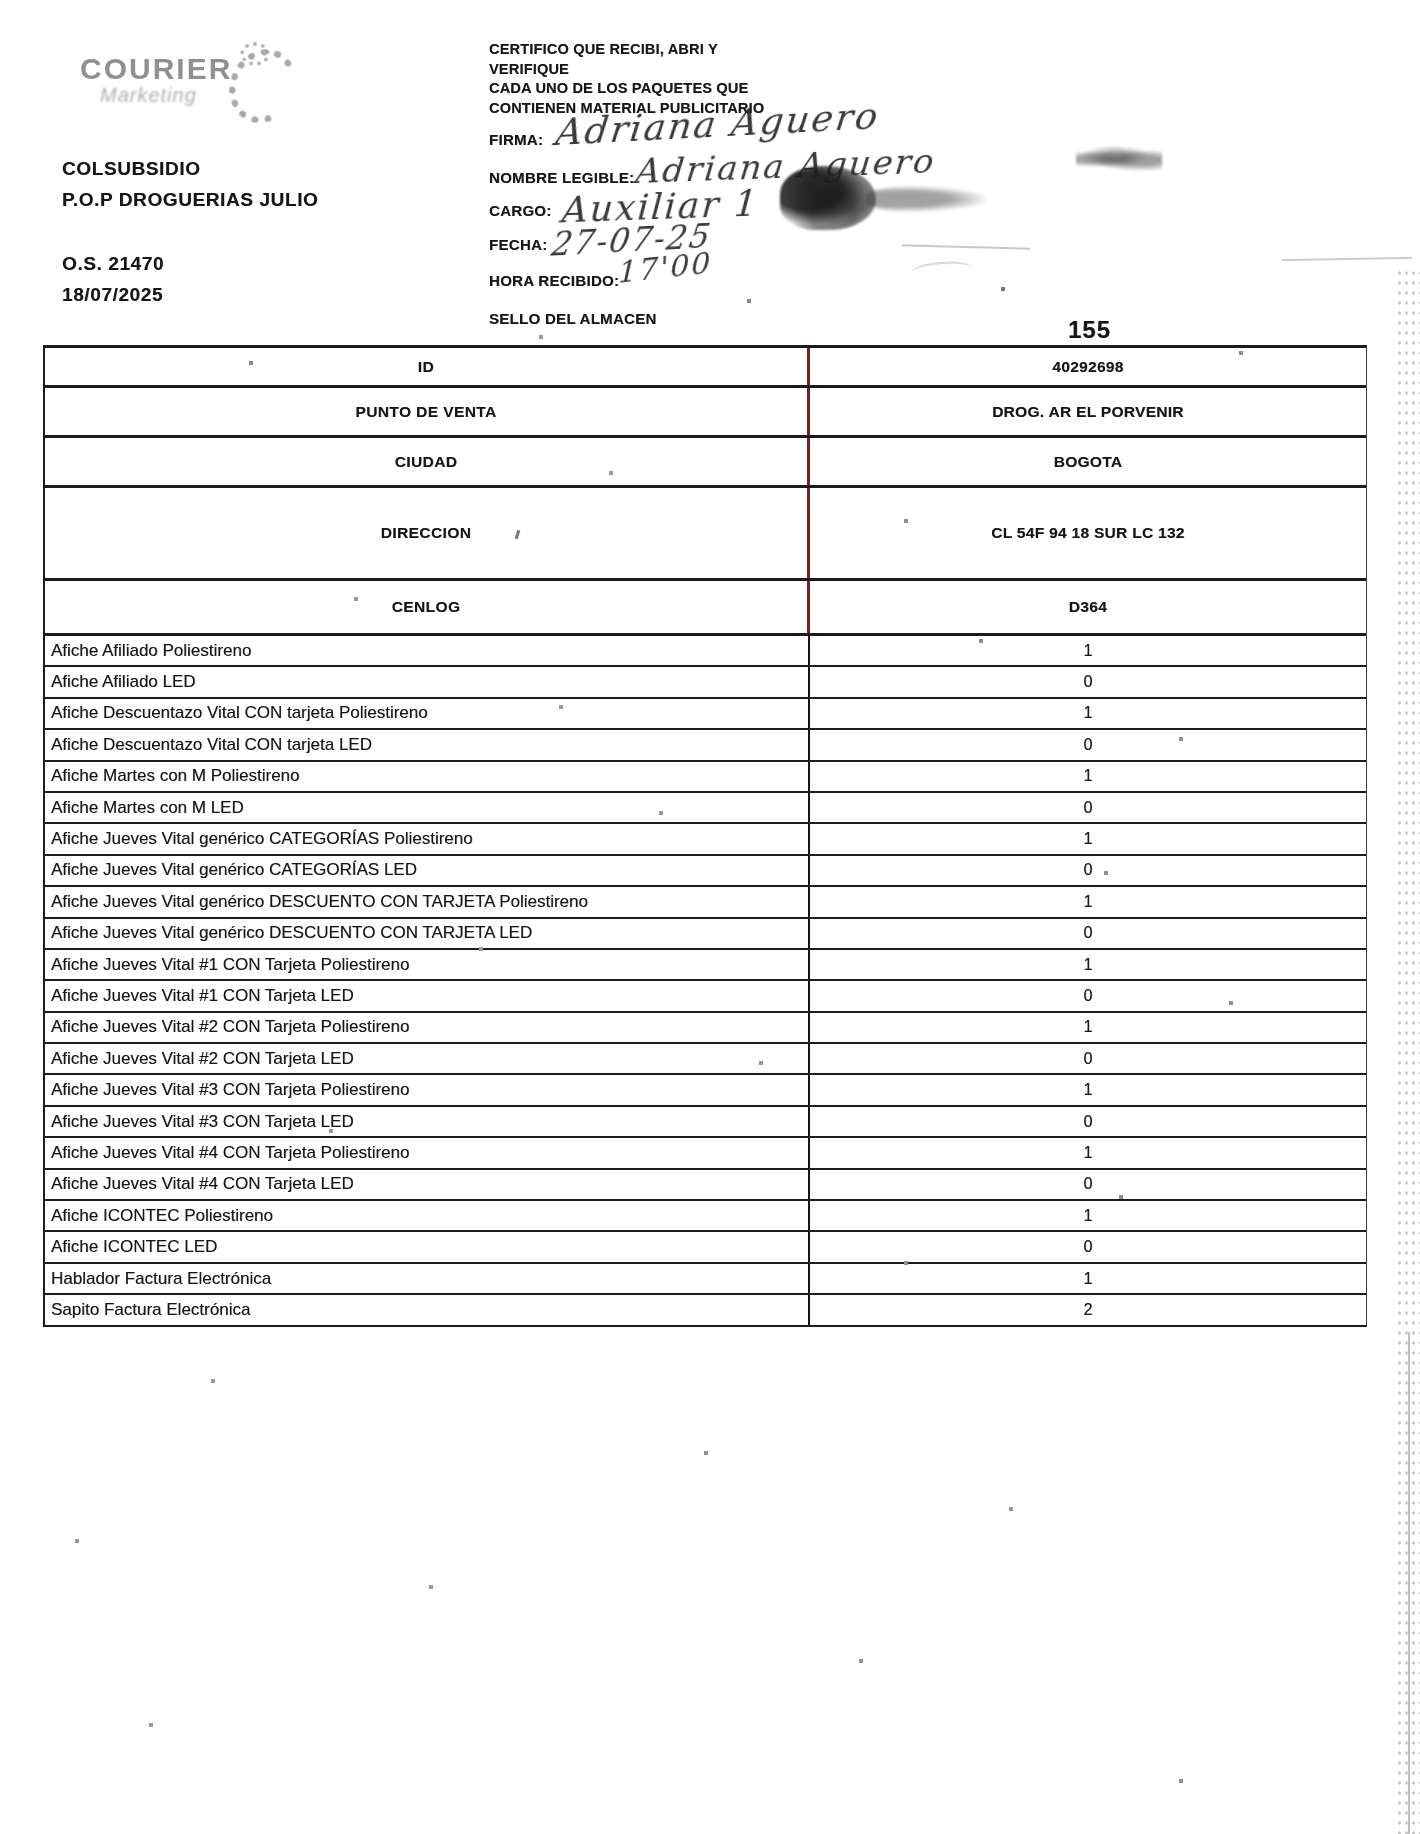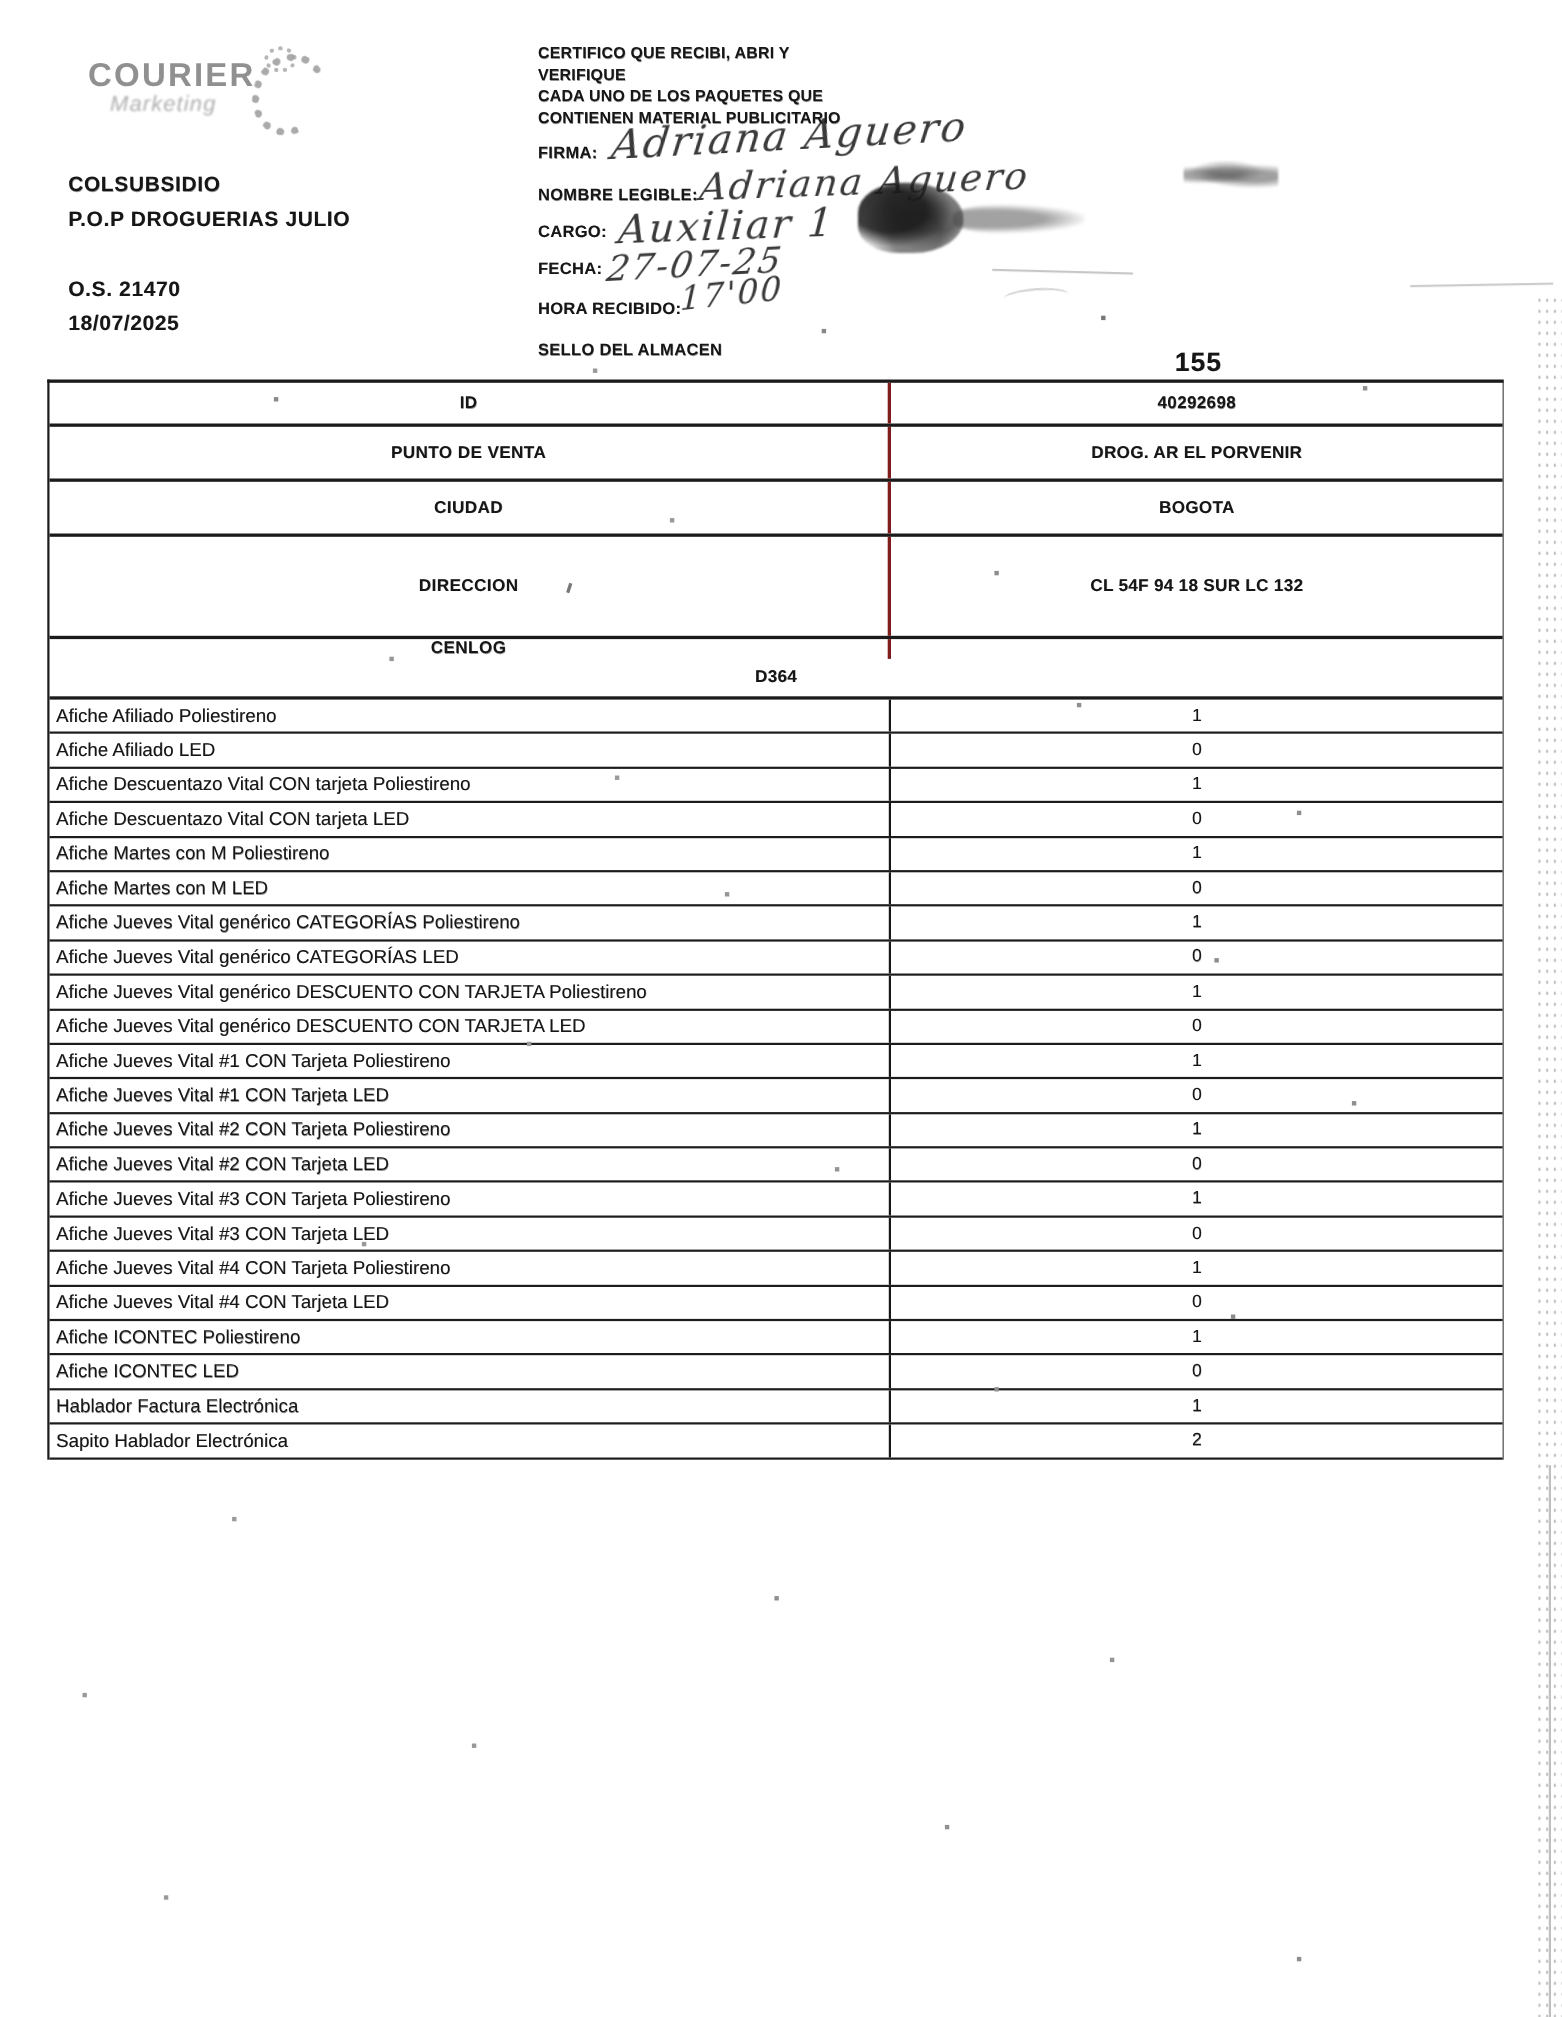"CENLOG" .h-ce { flex-direction: column -> none }
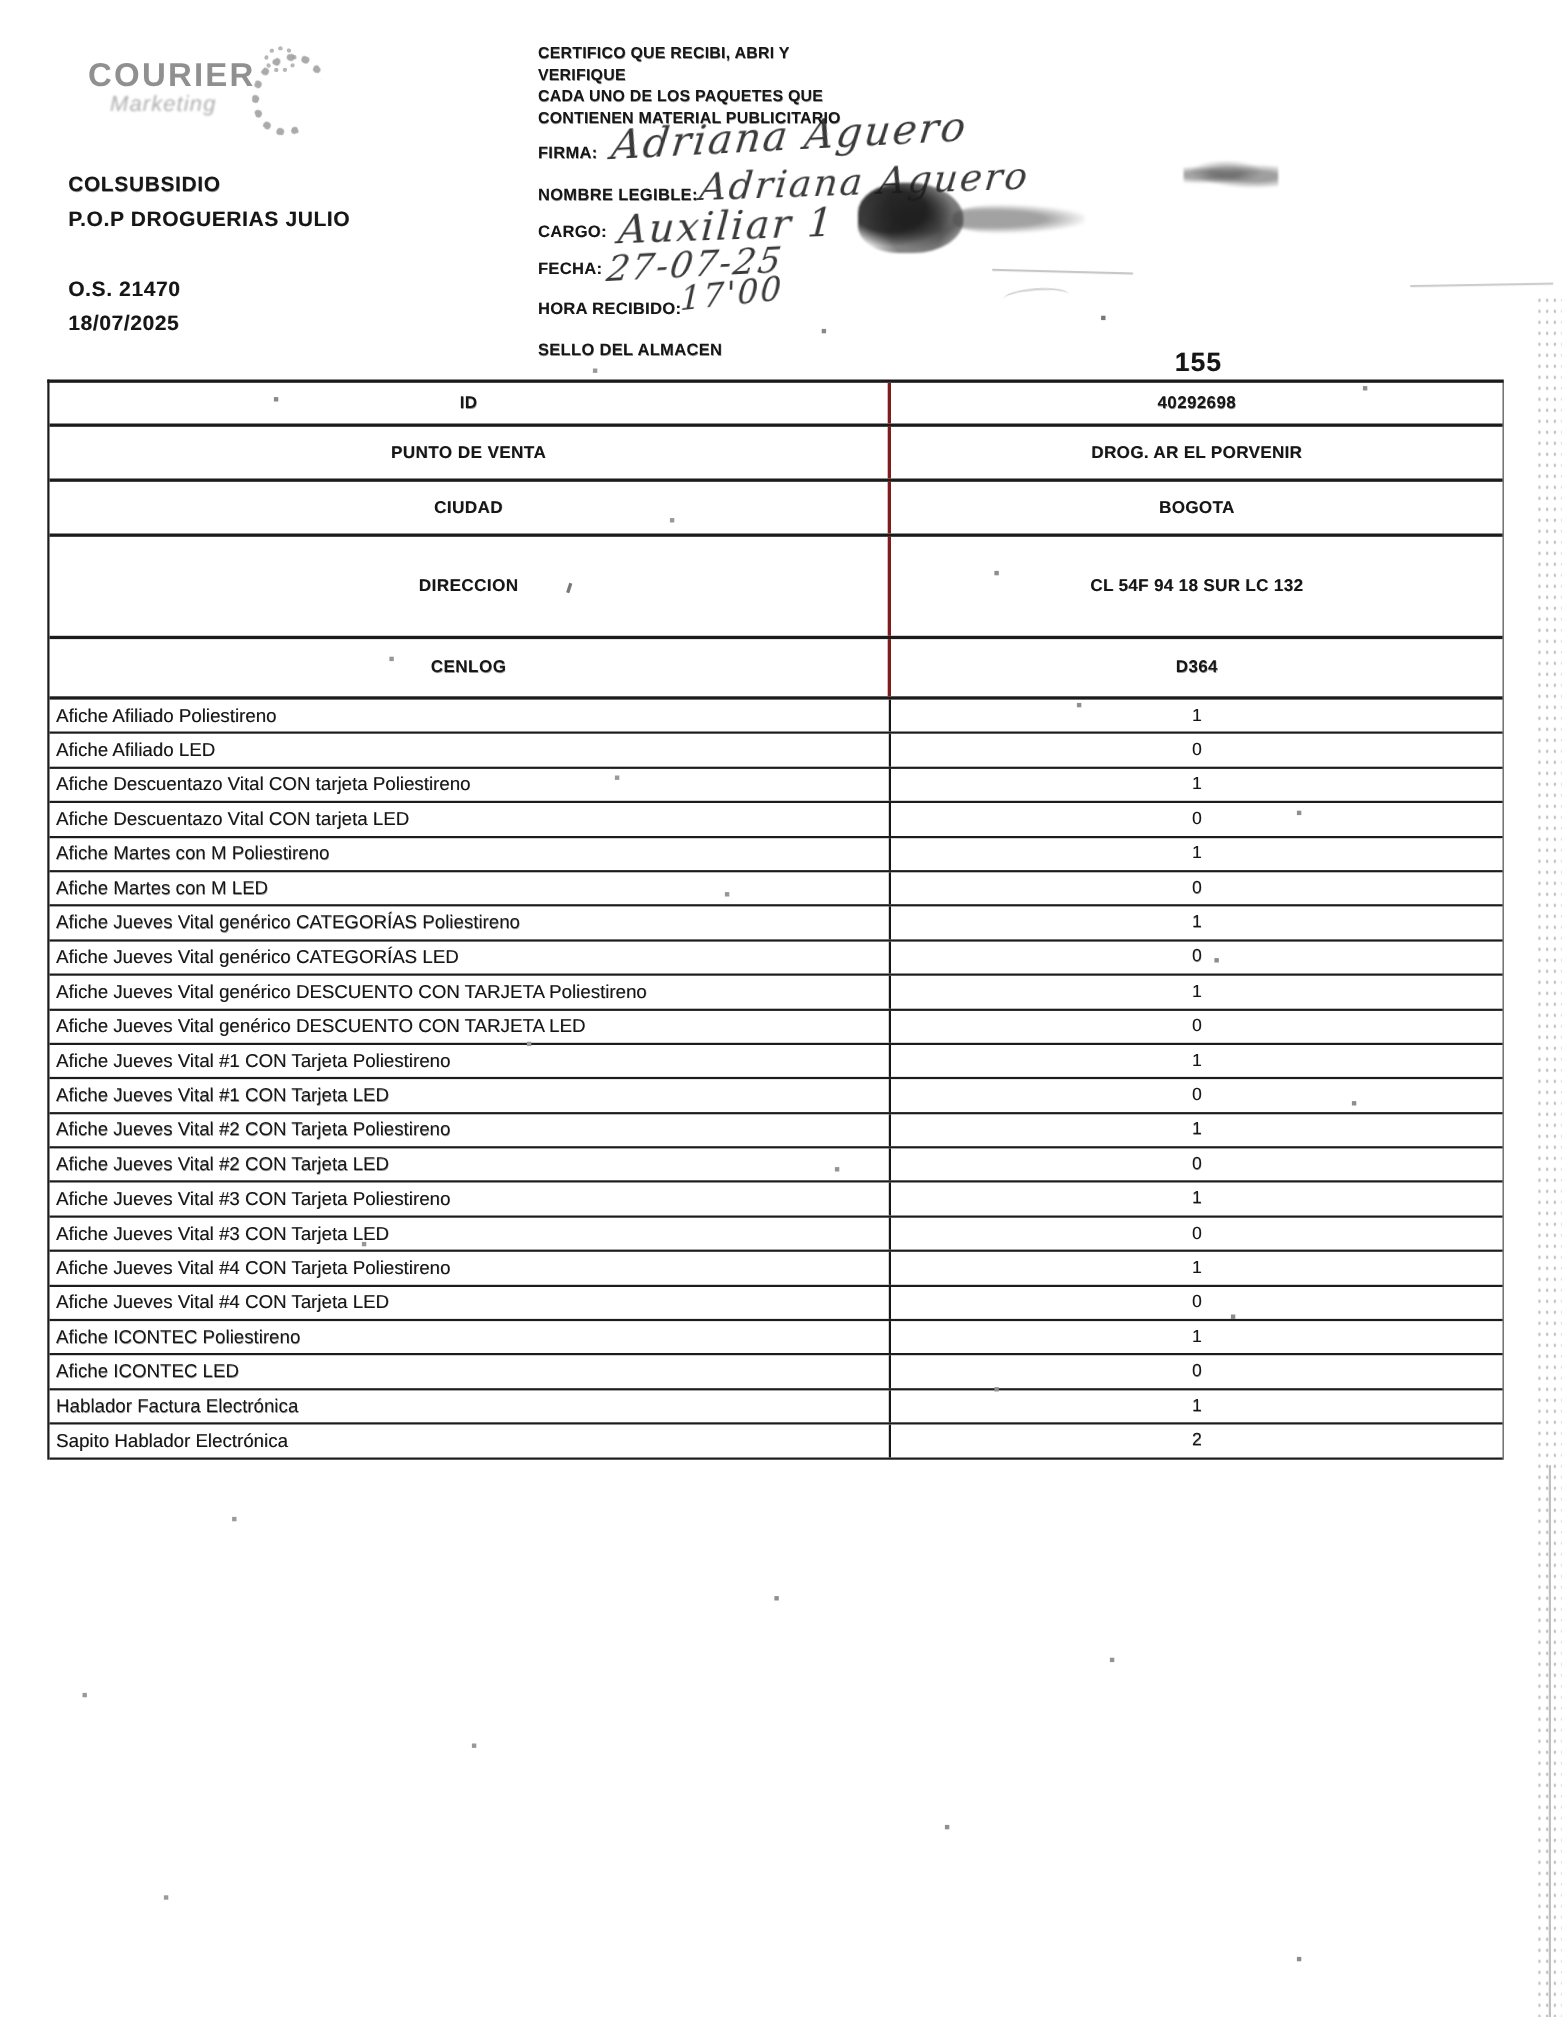"Sapito Hablador Electrónica" div.cl { text: Hablador -> Factura }
